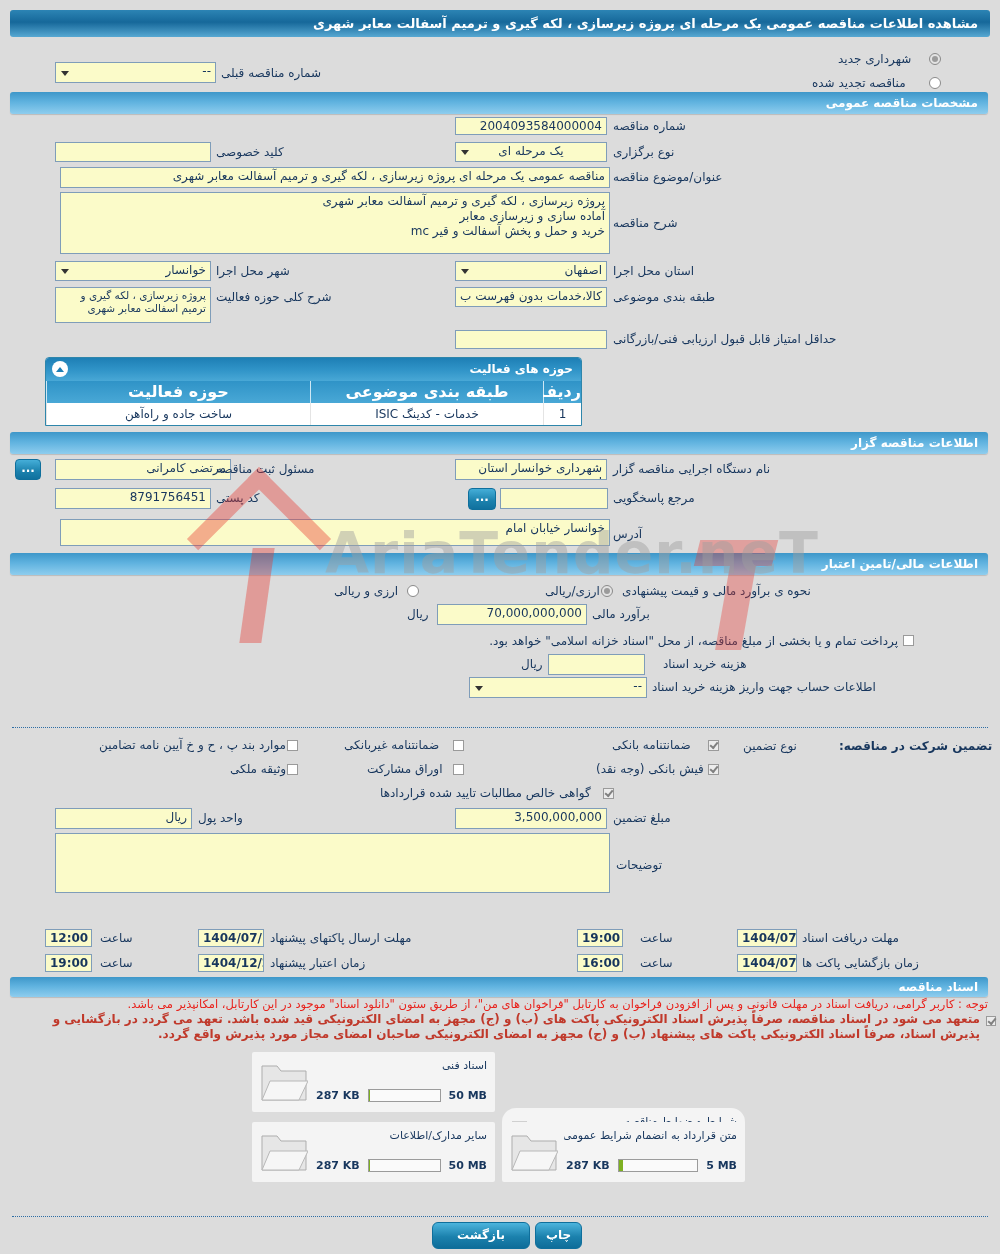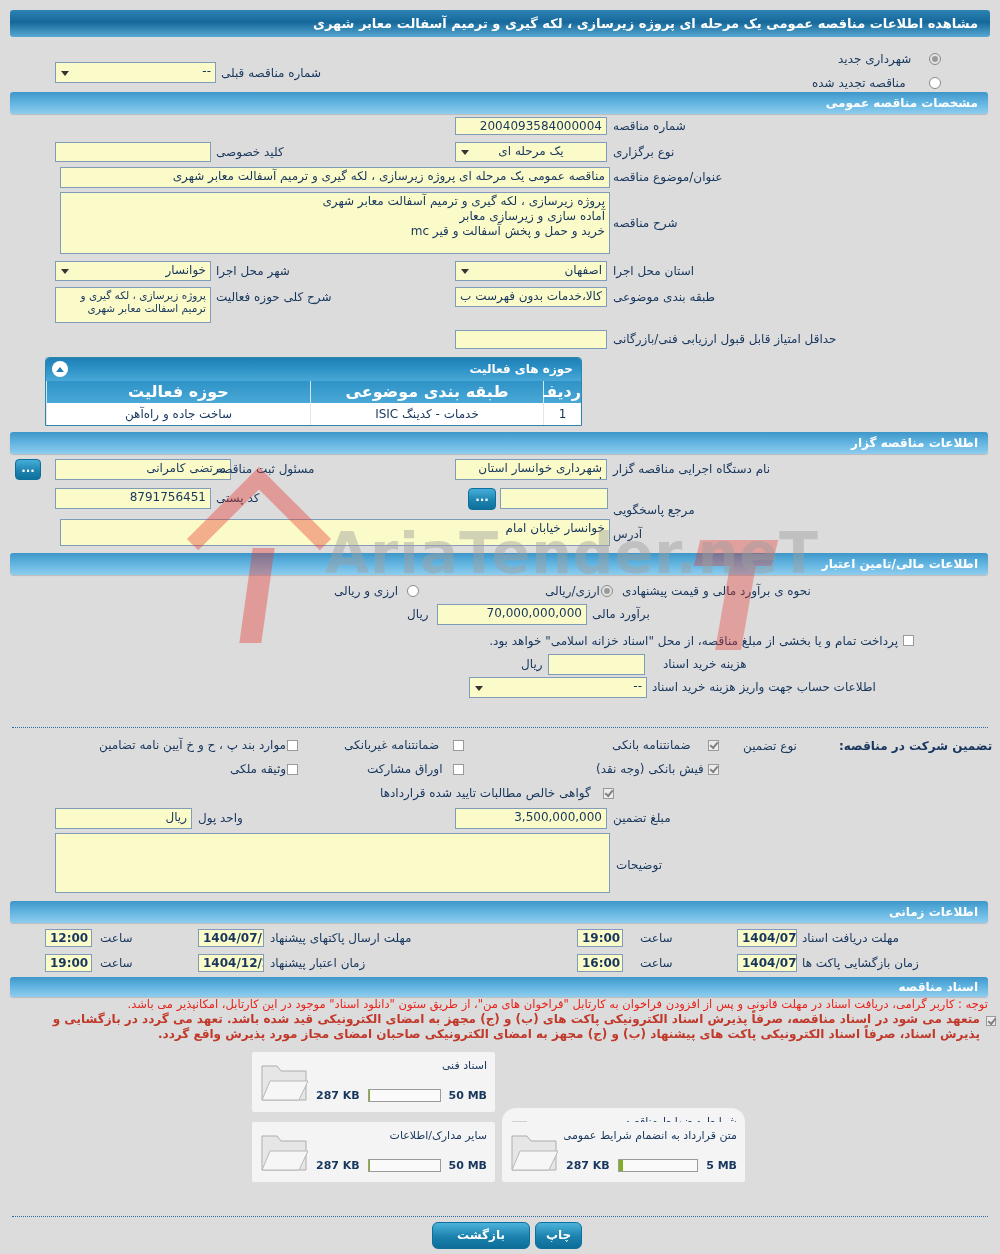"مرجع پاسخگویی" div.lbl { margin-top: 12px -> none }
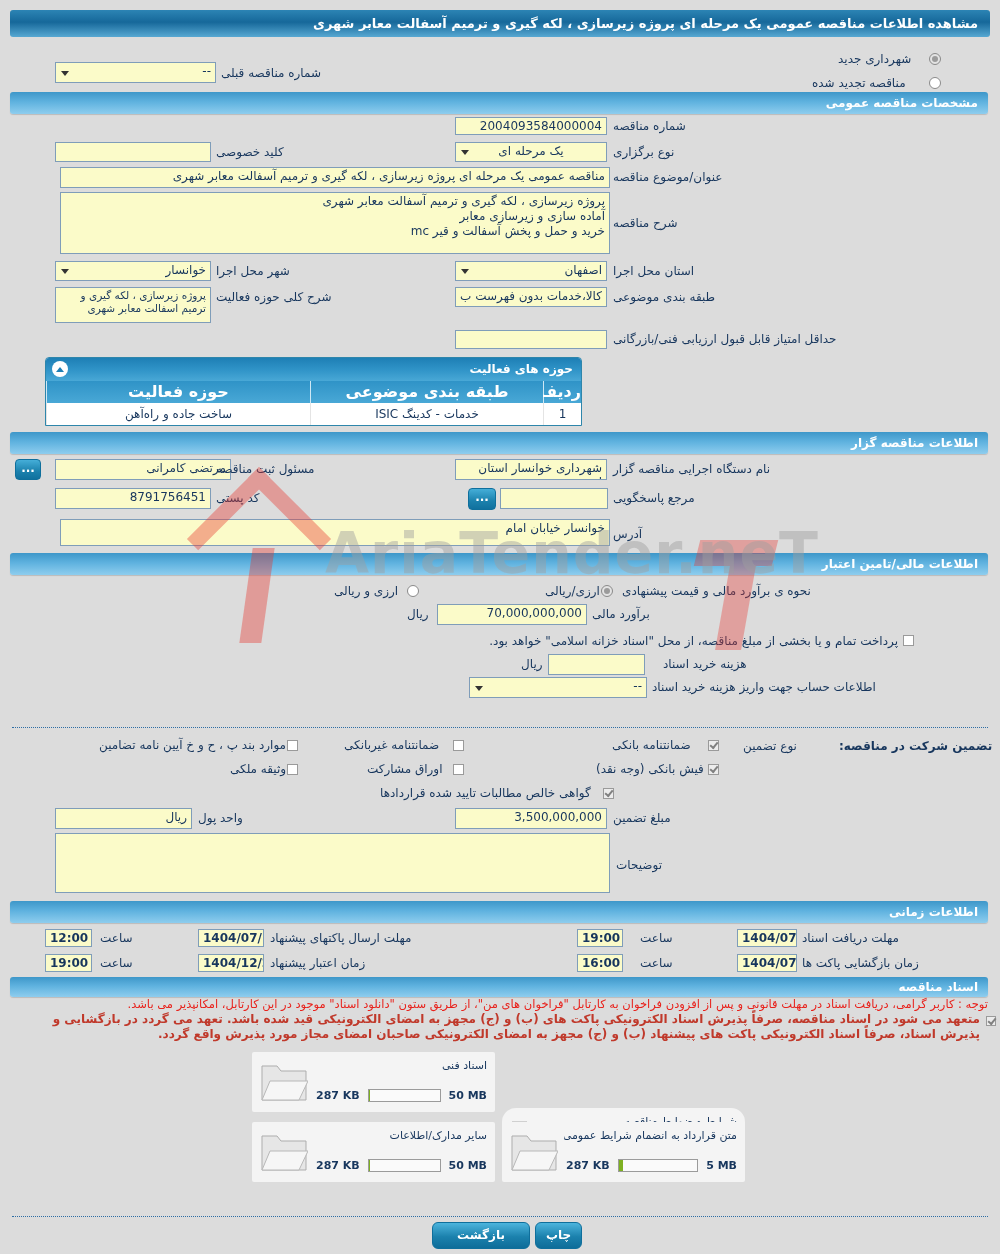"اطلاعات زمانی" div.bar { html: <div>اطلاعات زمانی</div> -> none }
